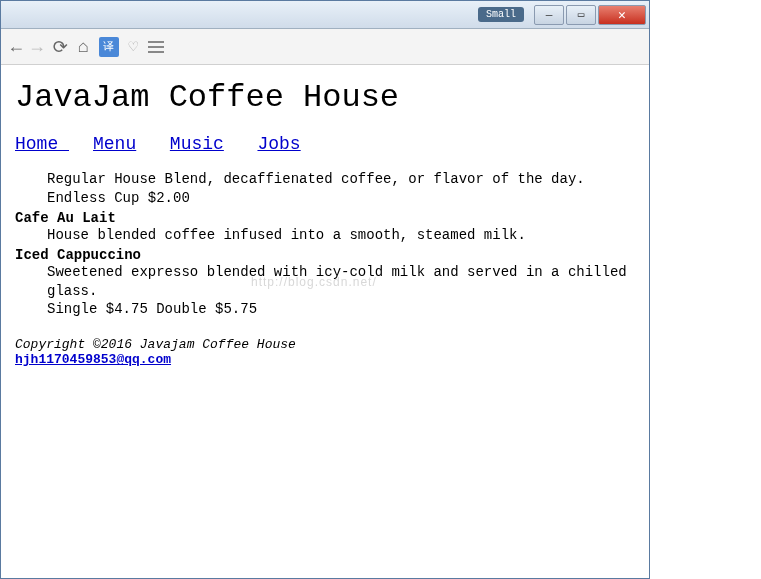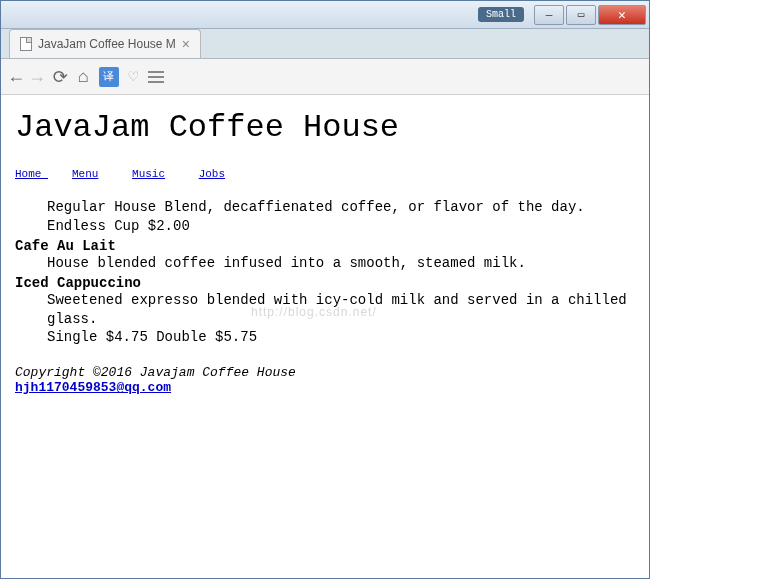"JavaJam Coffee House M" div.tabstrip { html: <div> <div> <span></span> <span>JavaJam Coffee House M</span> <span>×</span> </div> </div> -> none }
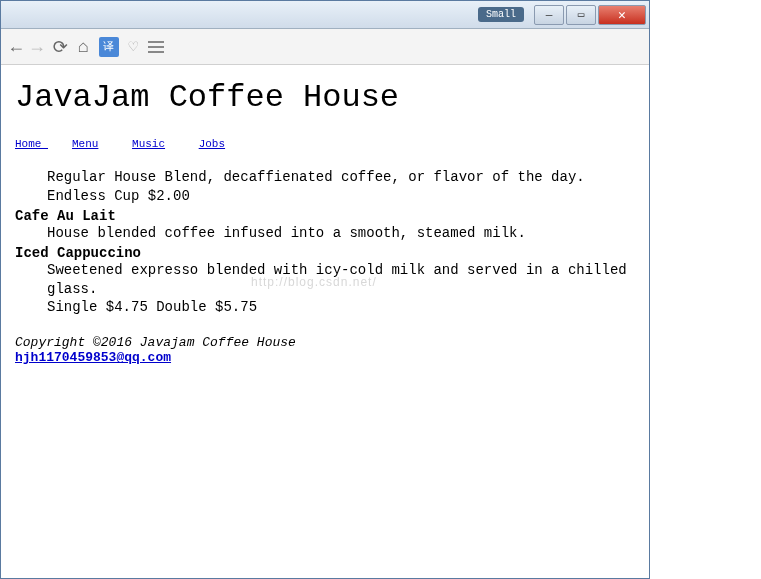"Home" .nav-links a { font-size: 11px -> 18px }
